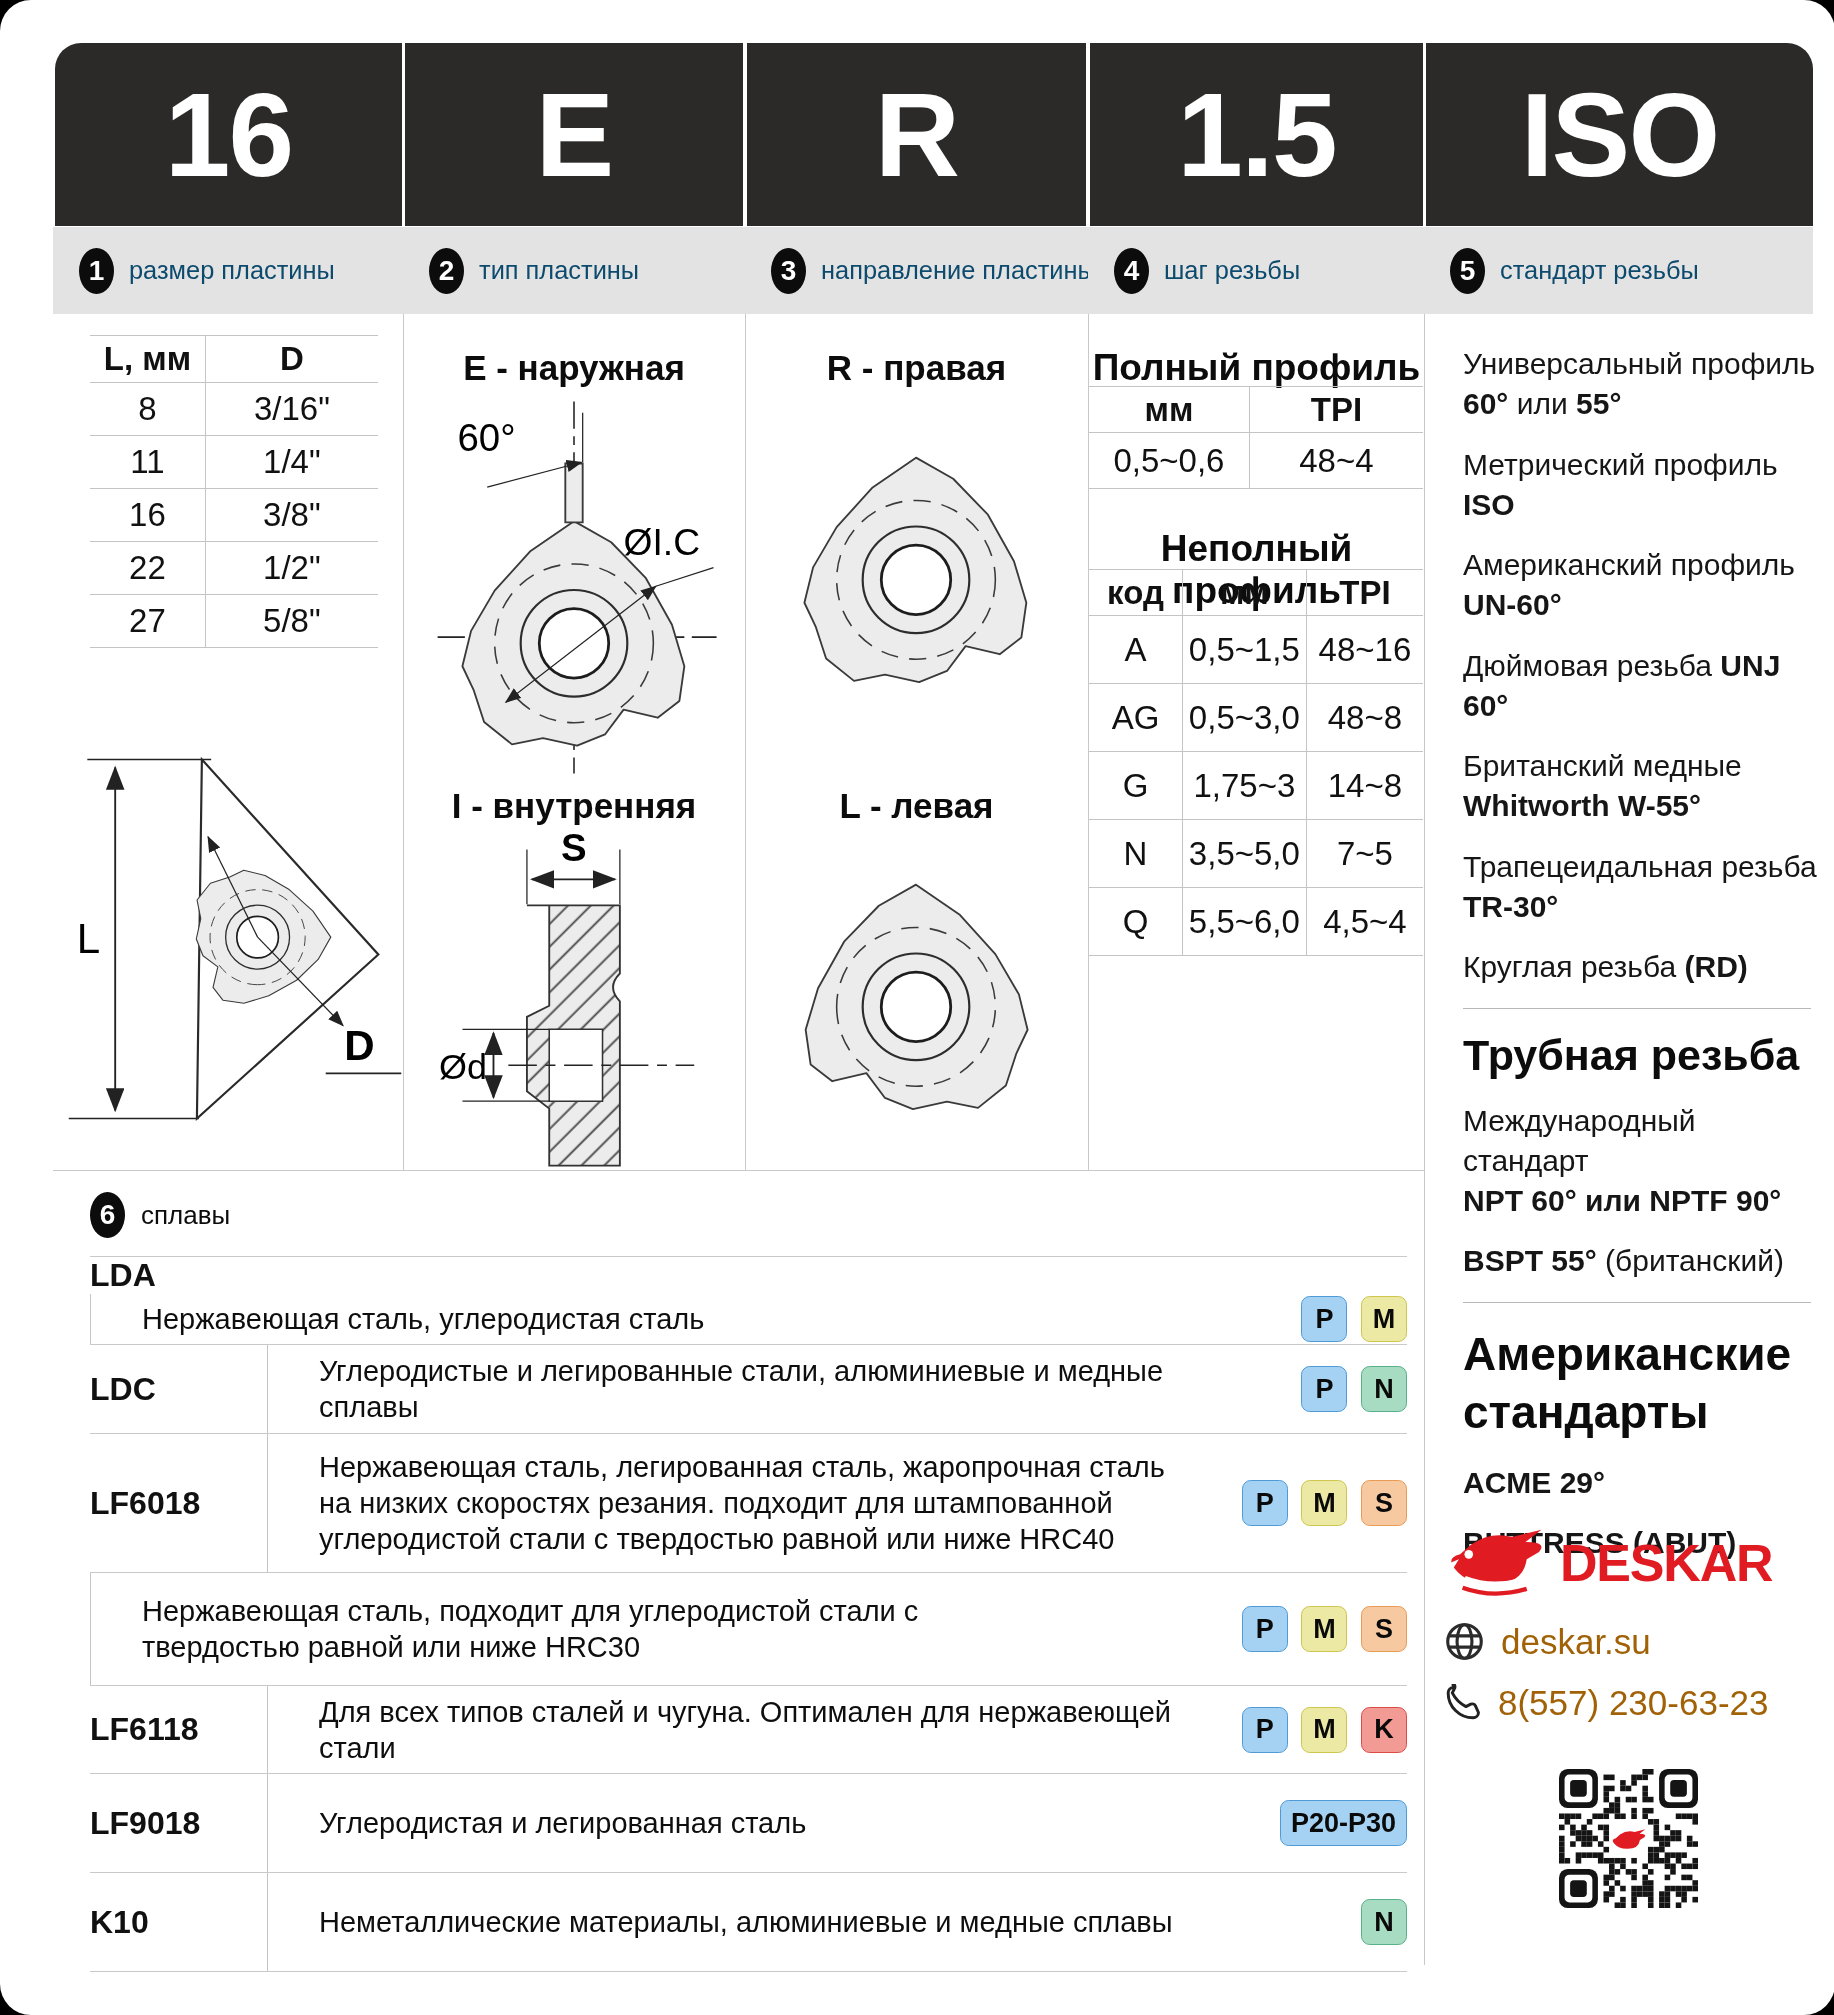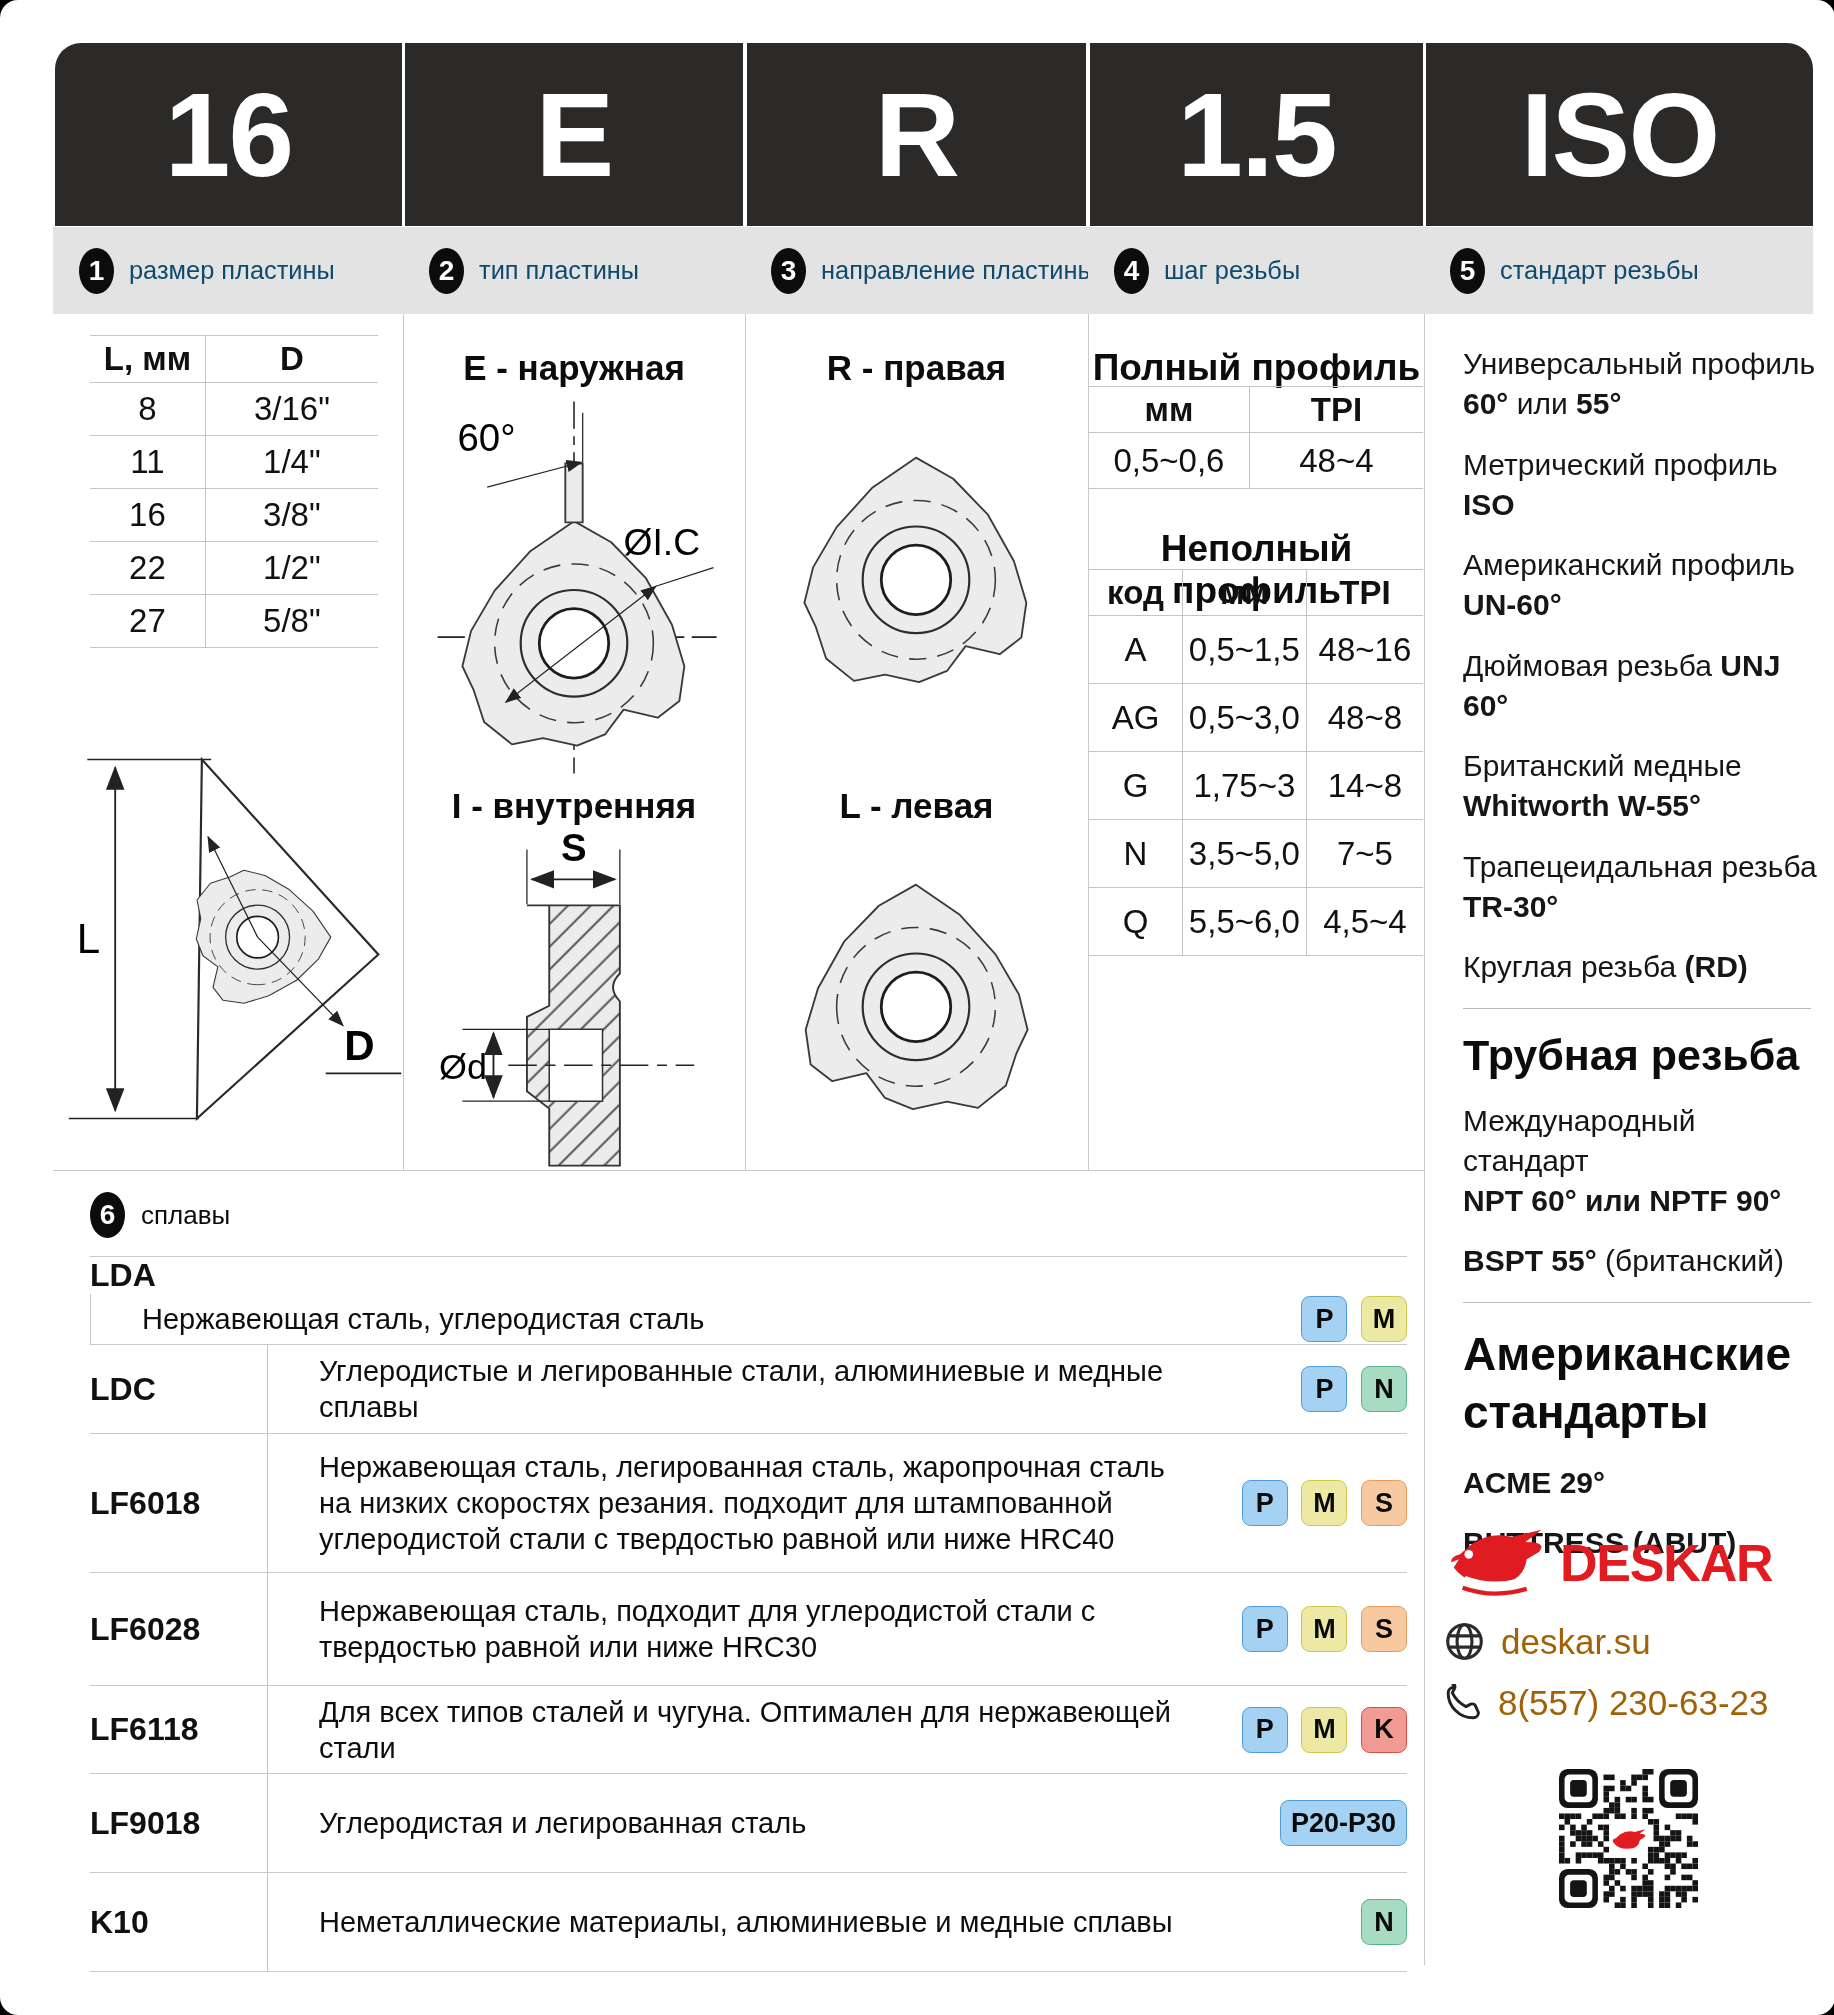"16" .card { border-radius: 18px -> 31px }
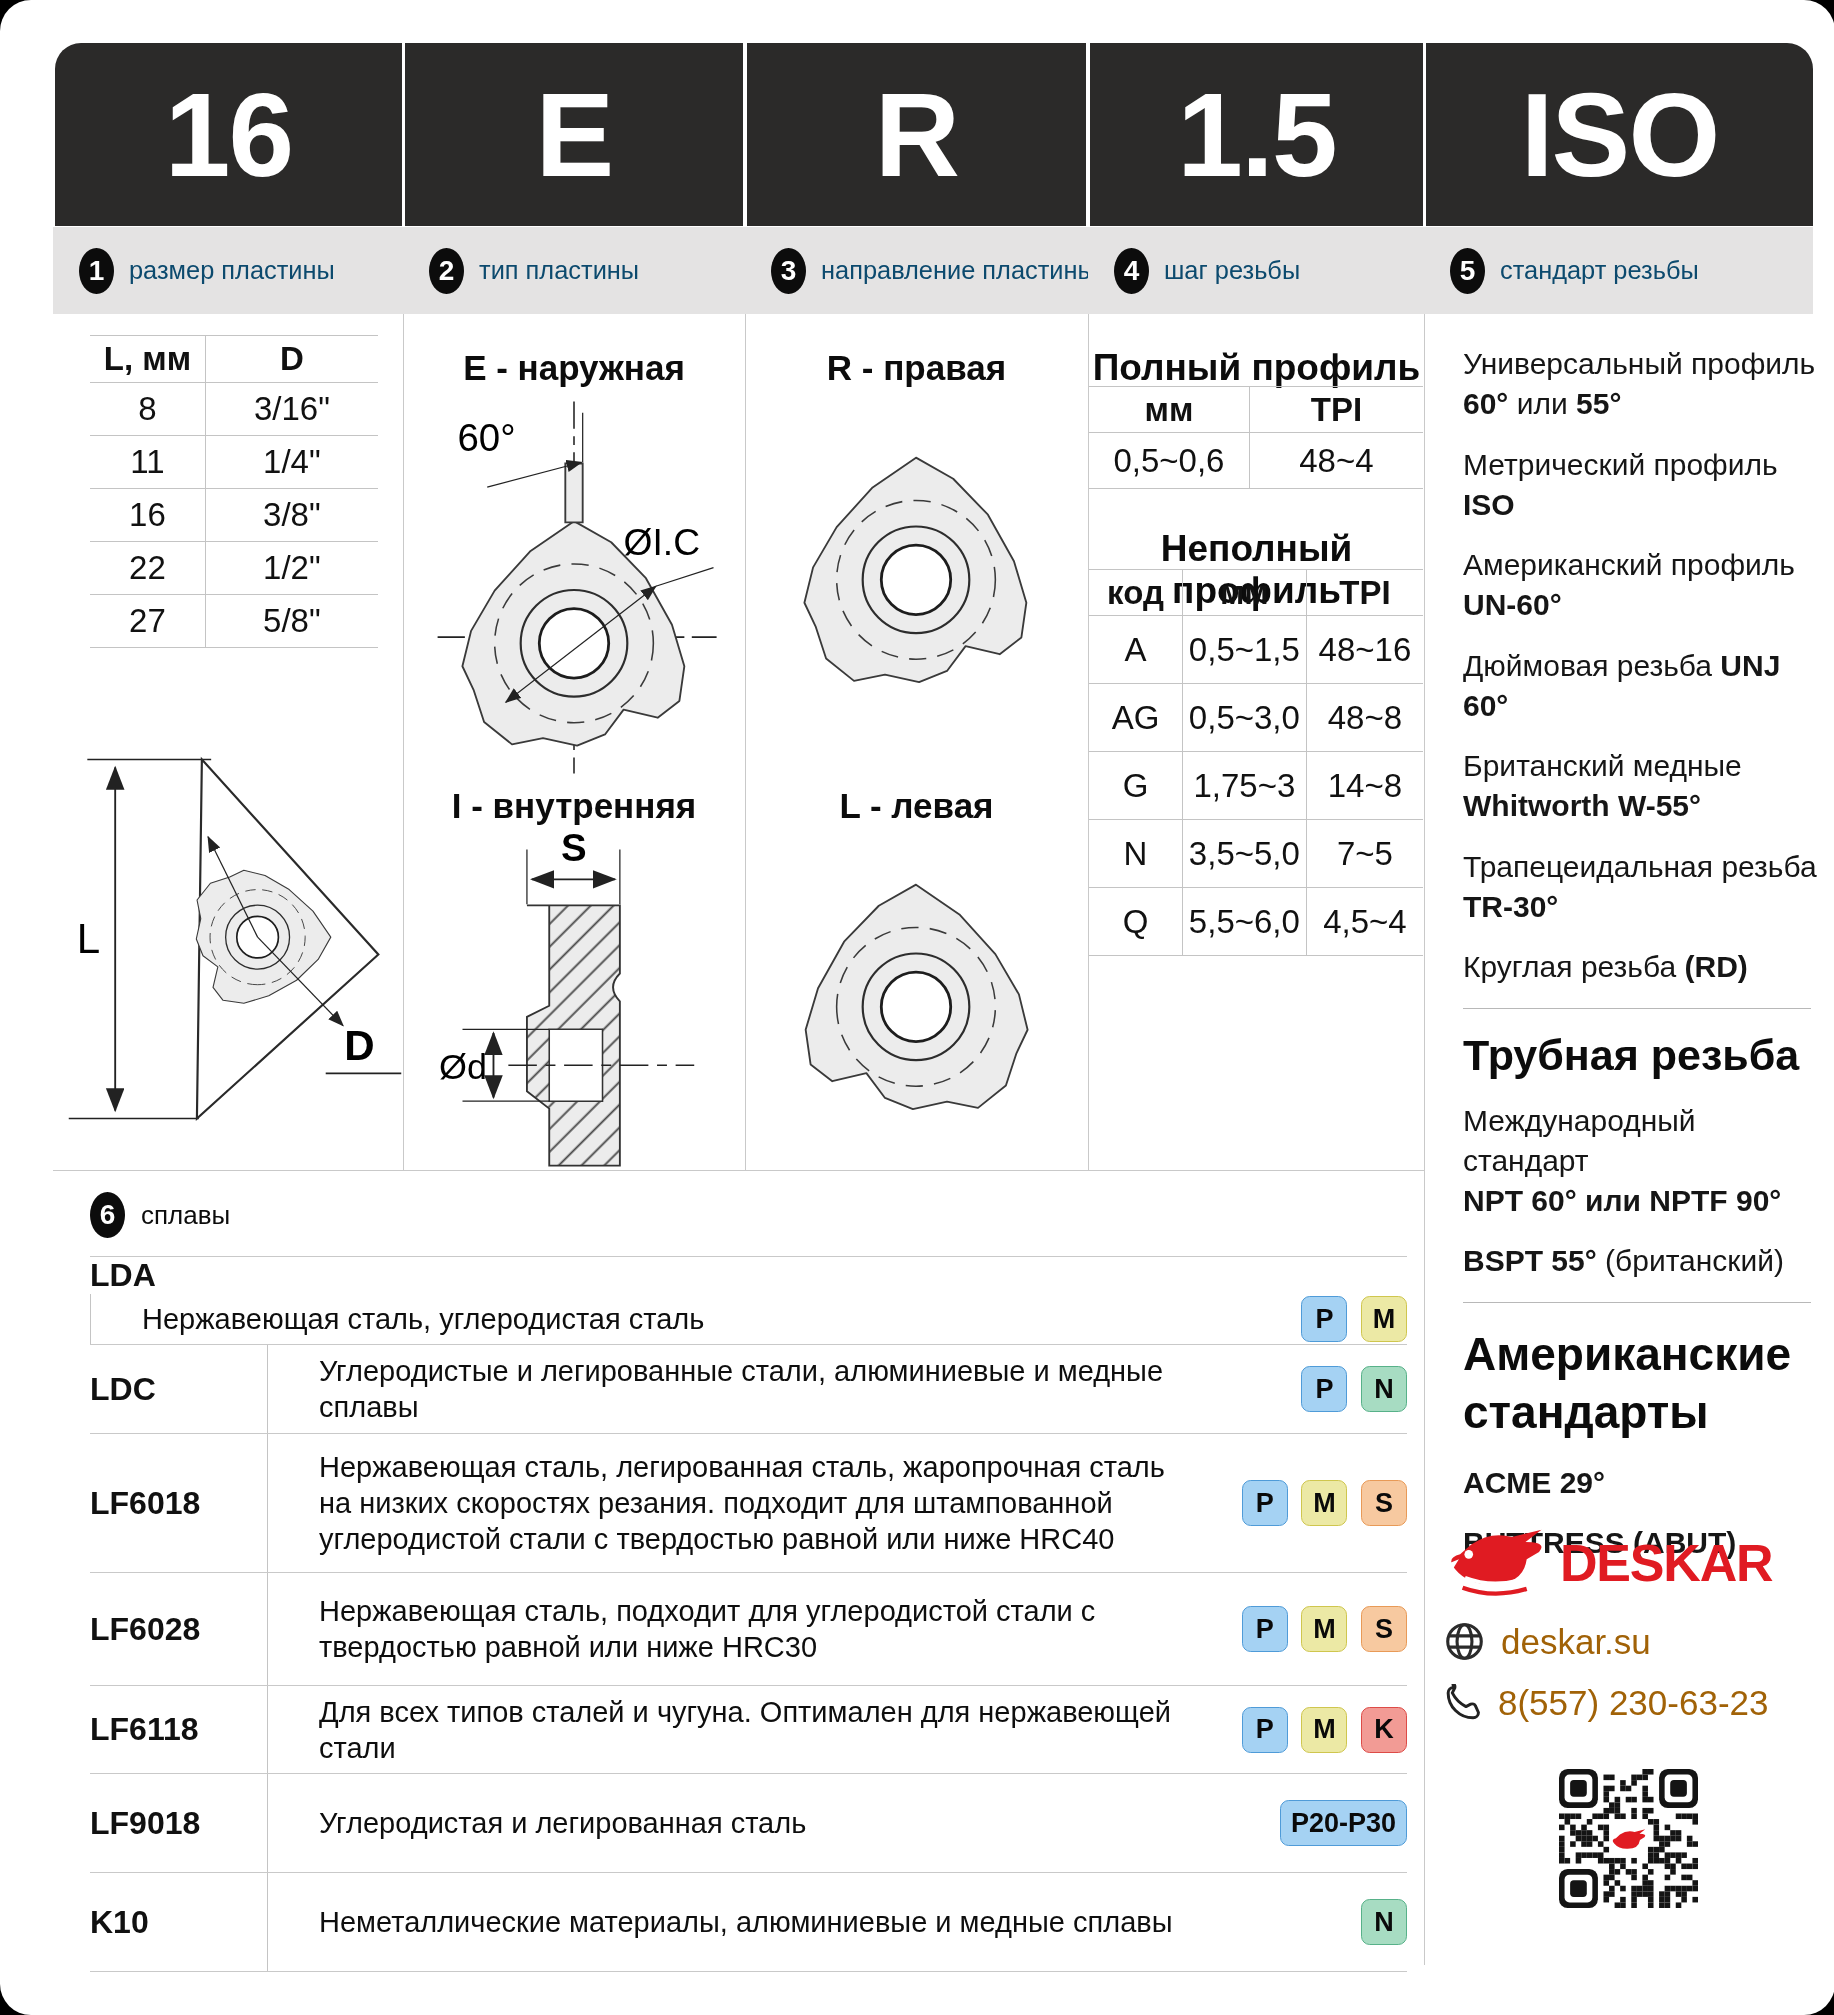"LF6028" div.acode { html: <div>LF6028</div> -> none }
